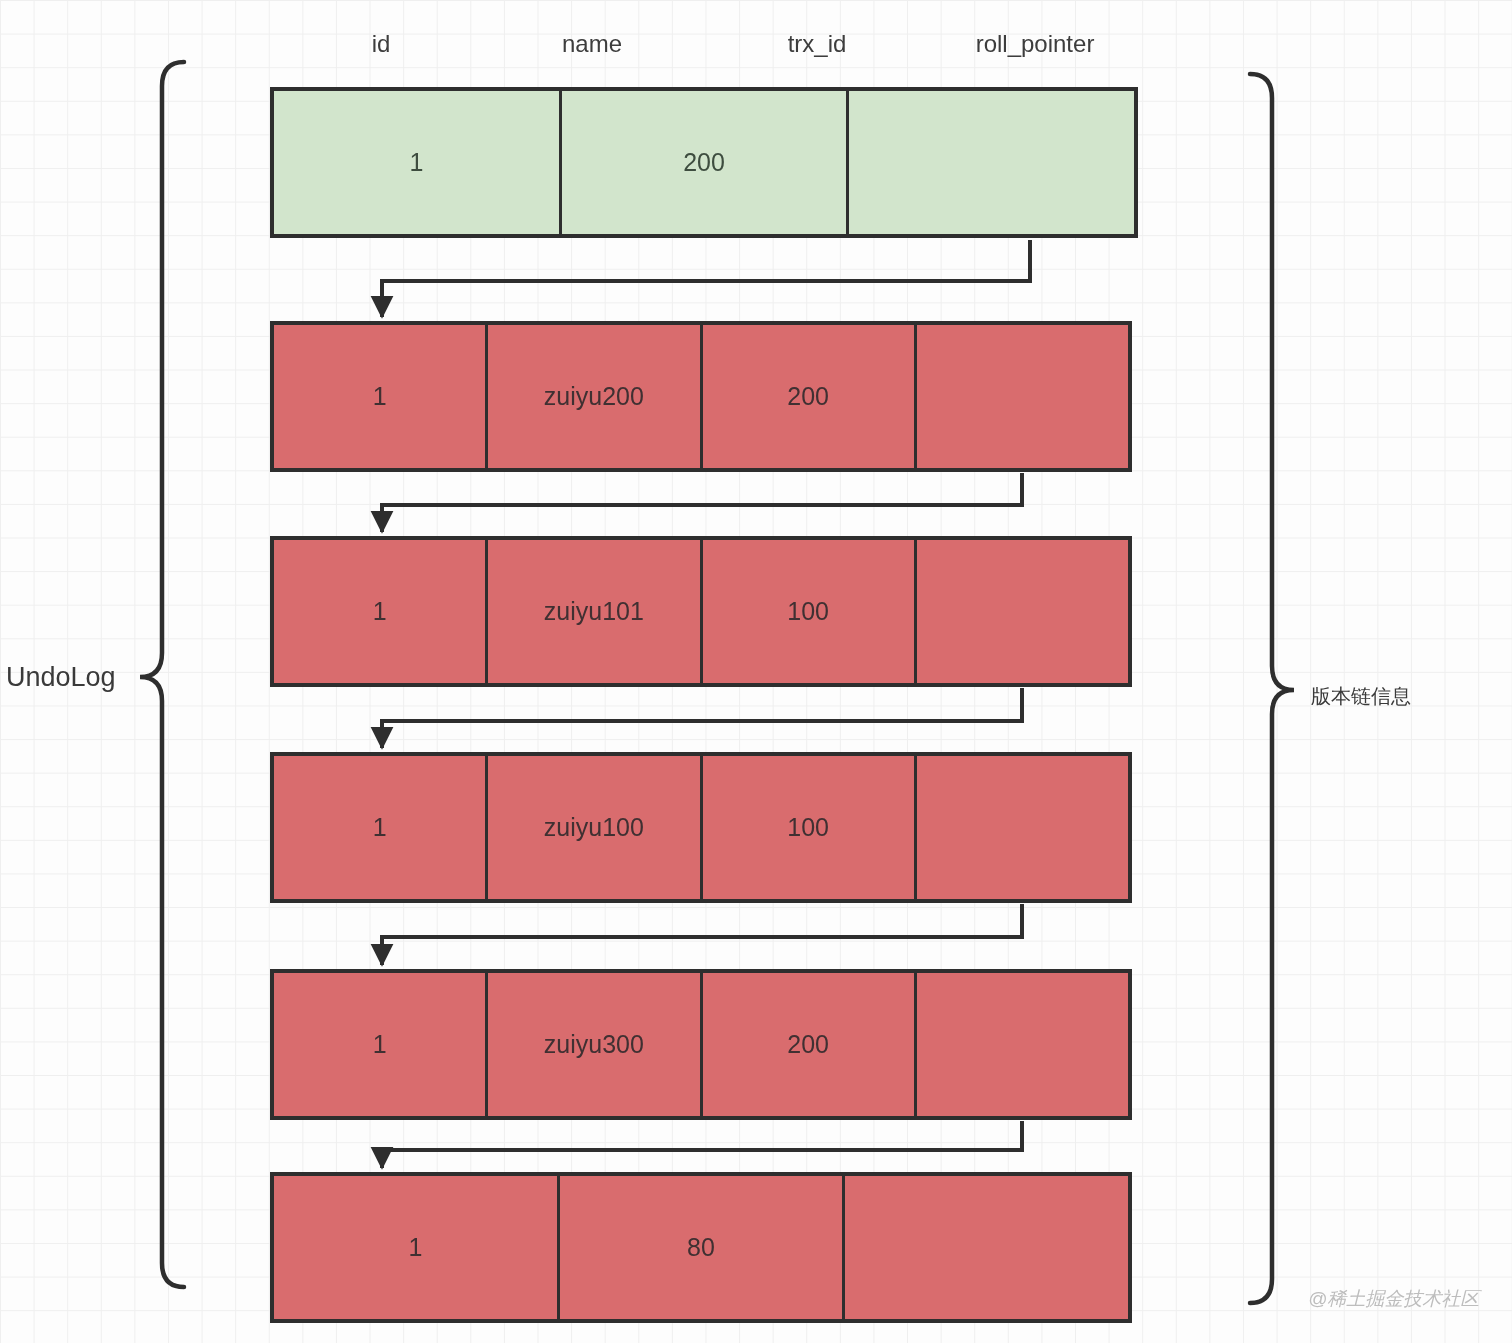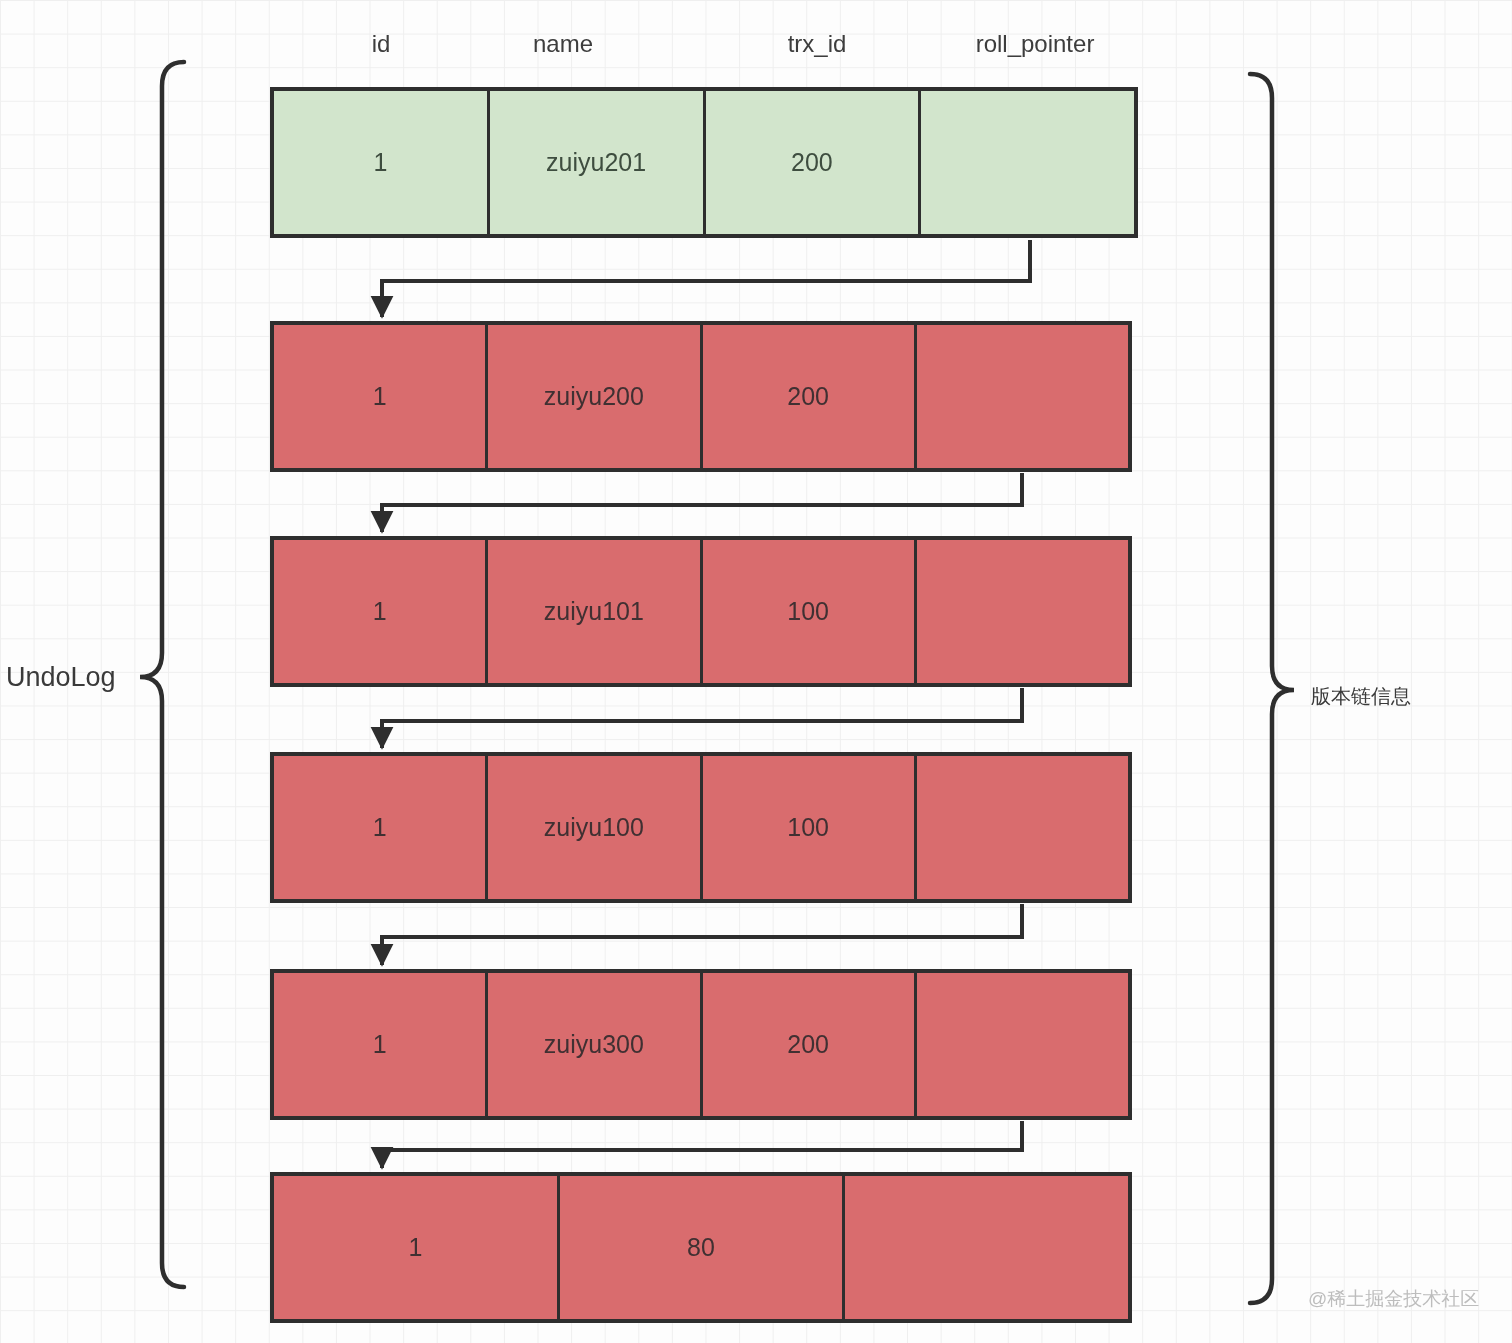"name" span.col-label { left: 563px -> 592px }
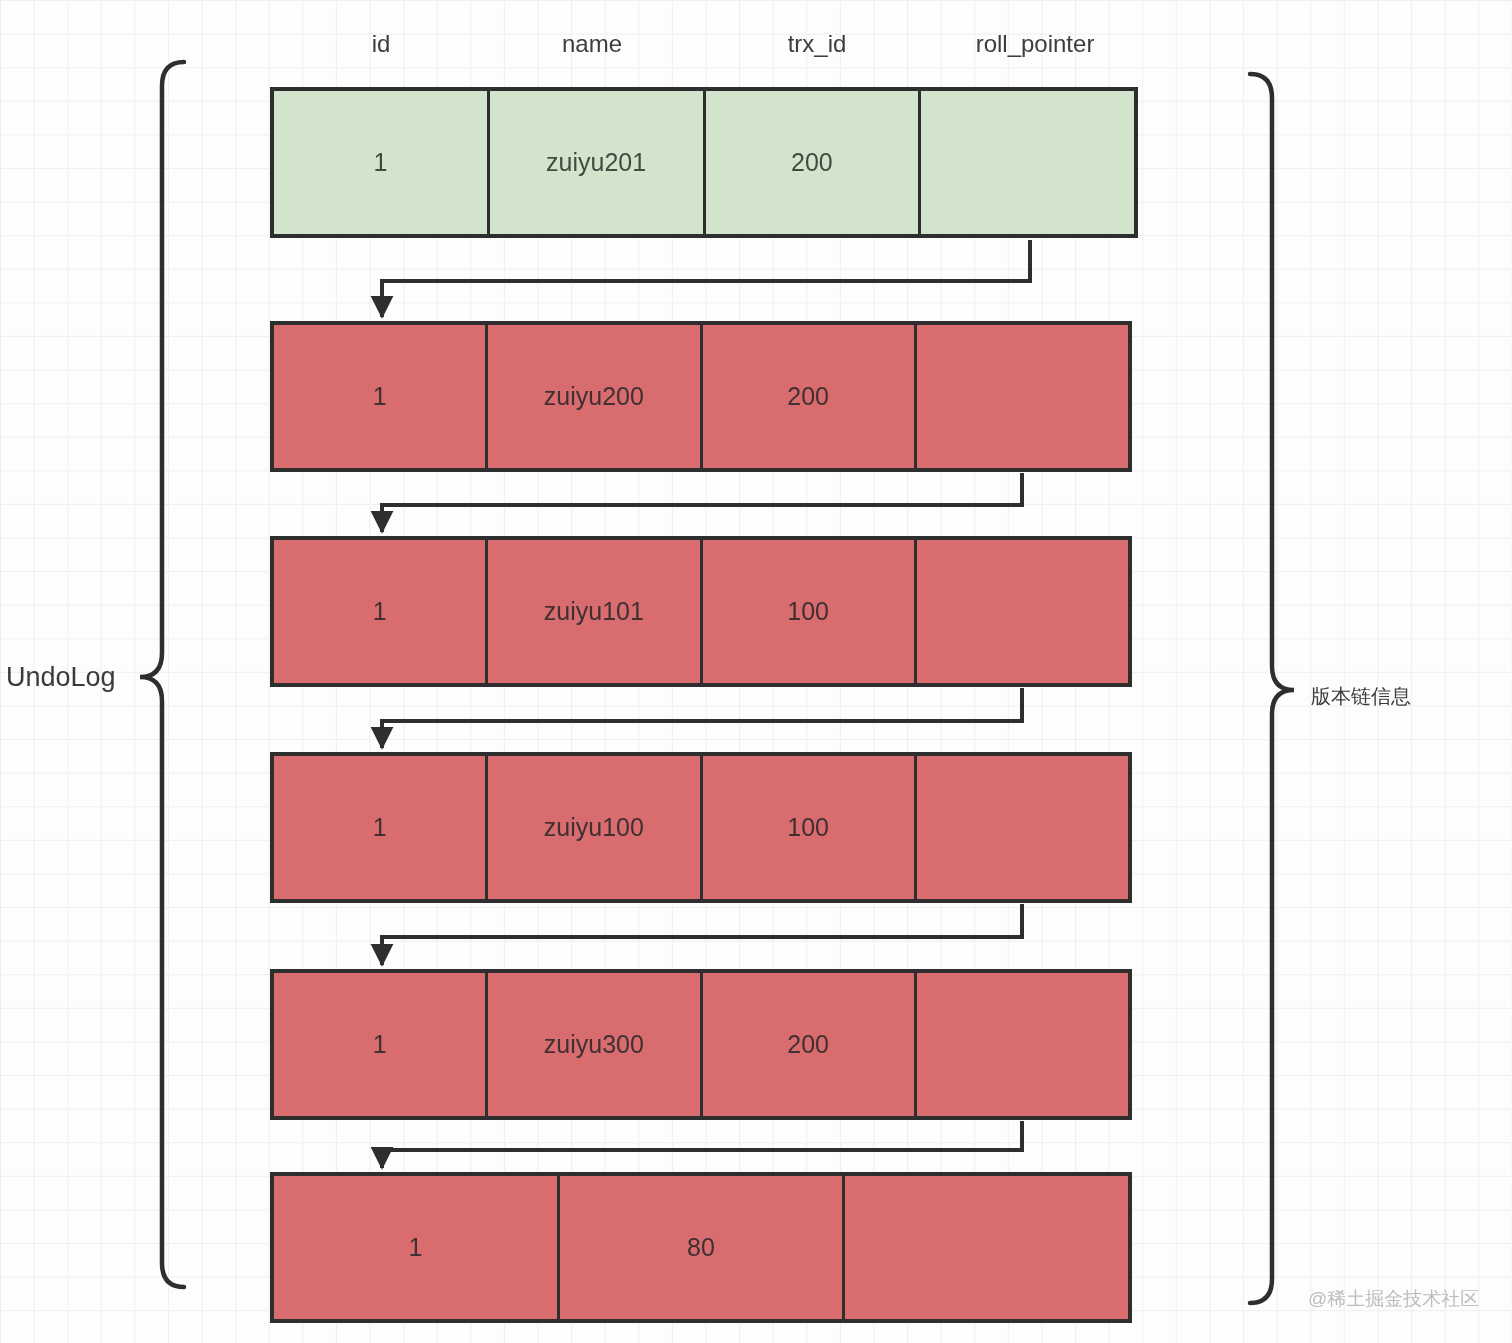"zuiyu201" div.cell { html: <div>zuiyu201</div> -> none }
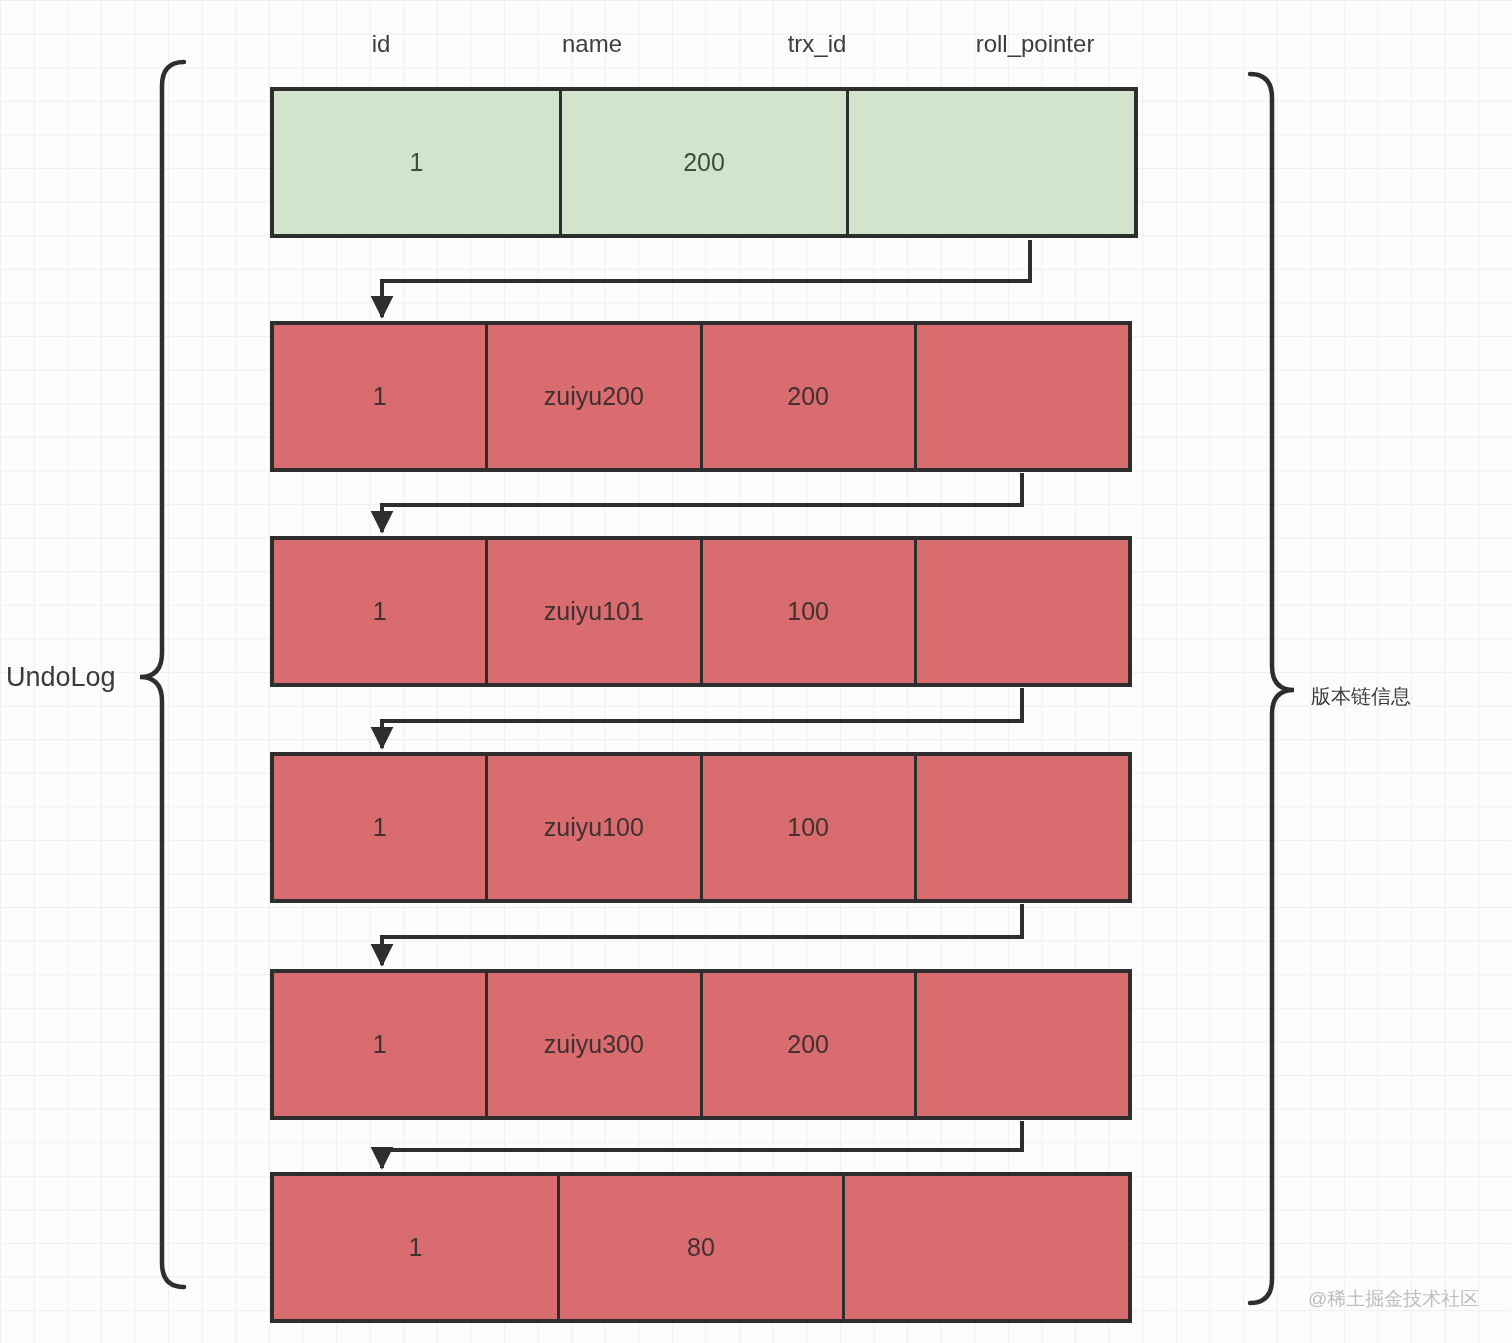"@稀土掘金技术社区" .watermark { font-style: none -> italic }
